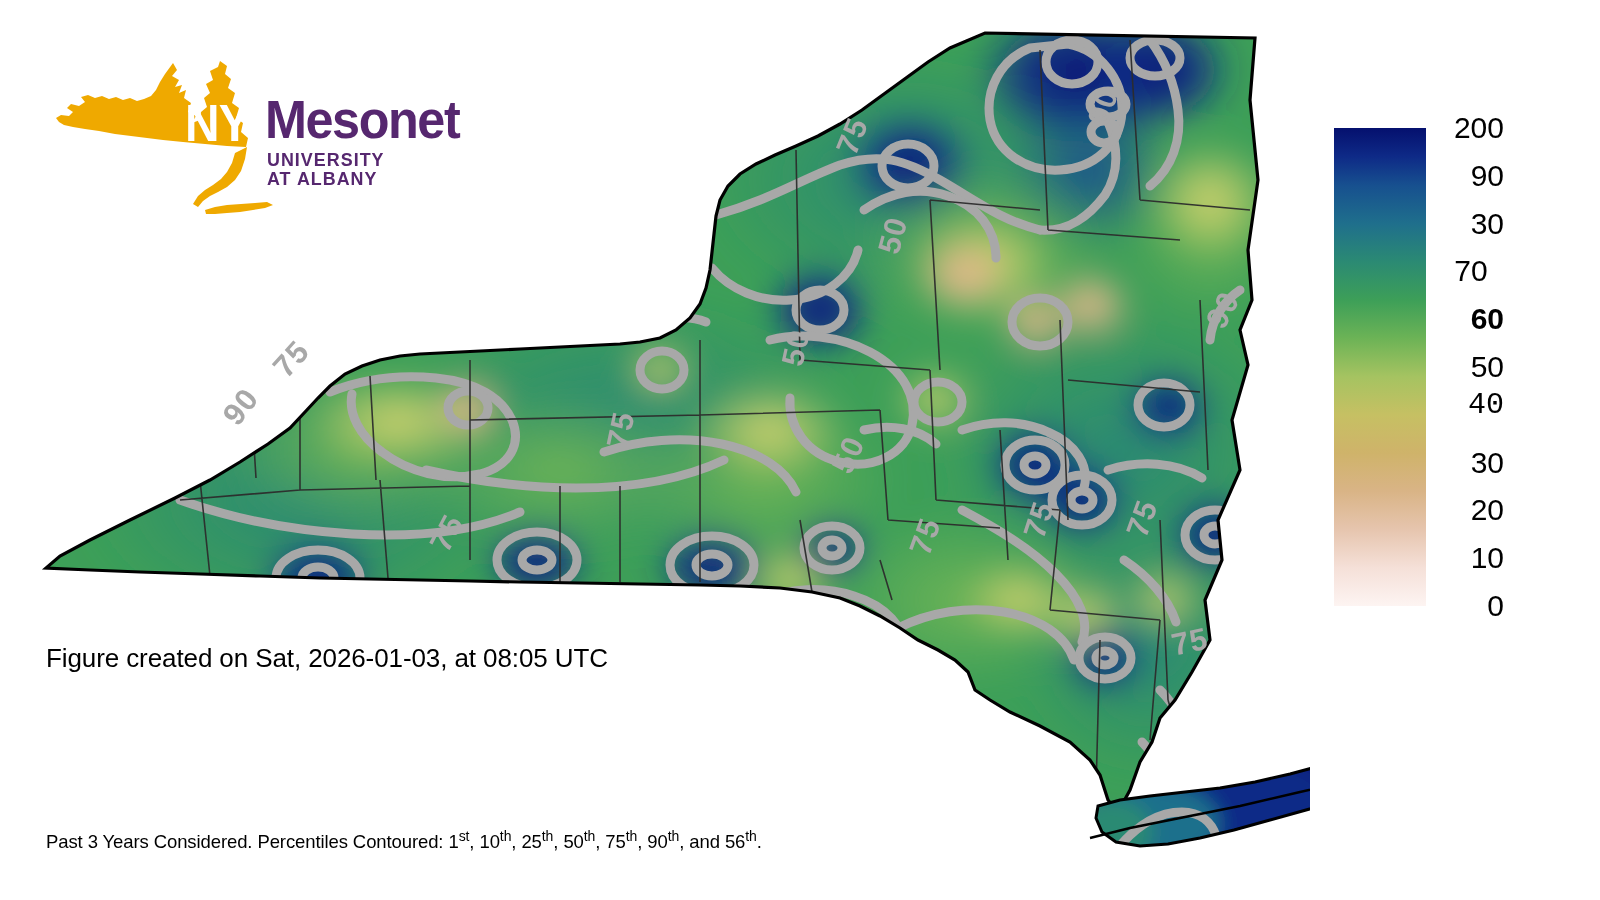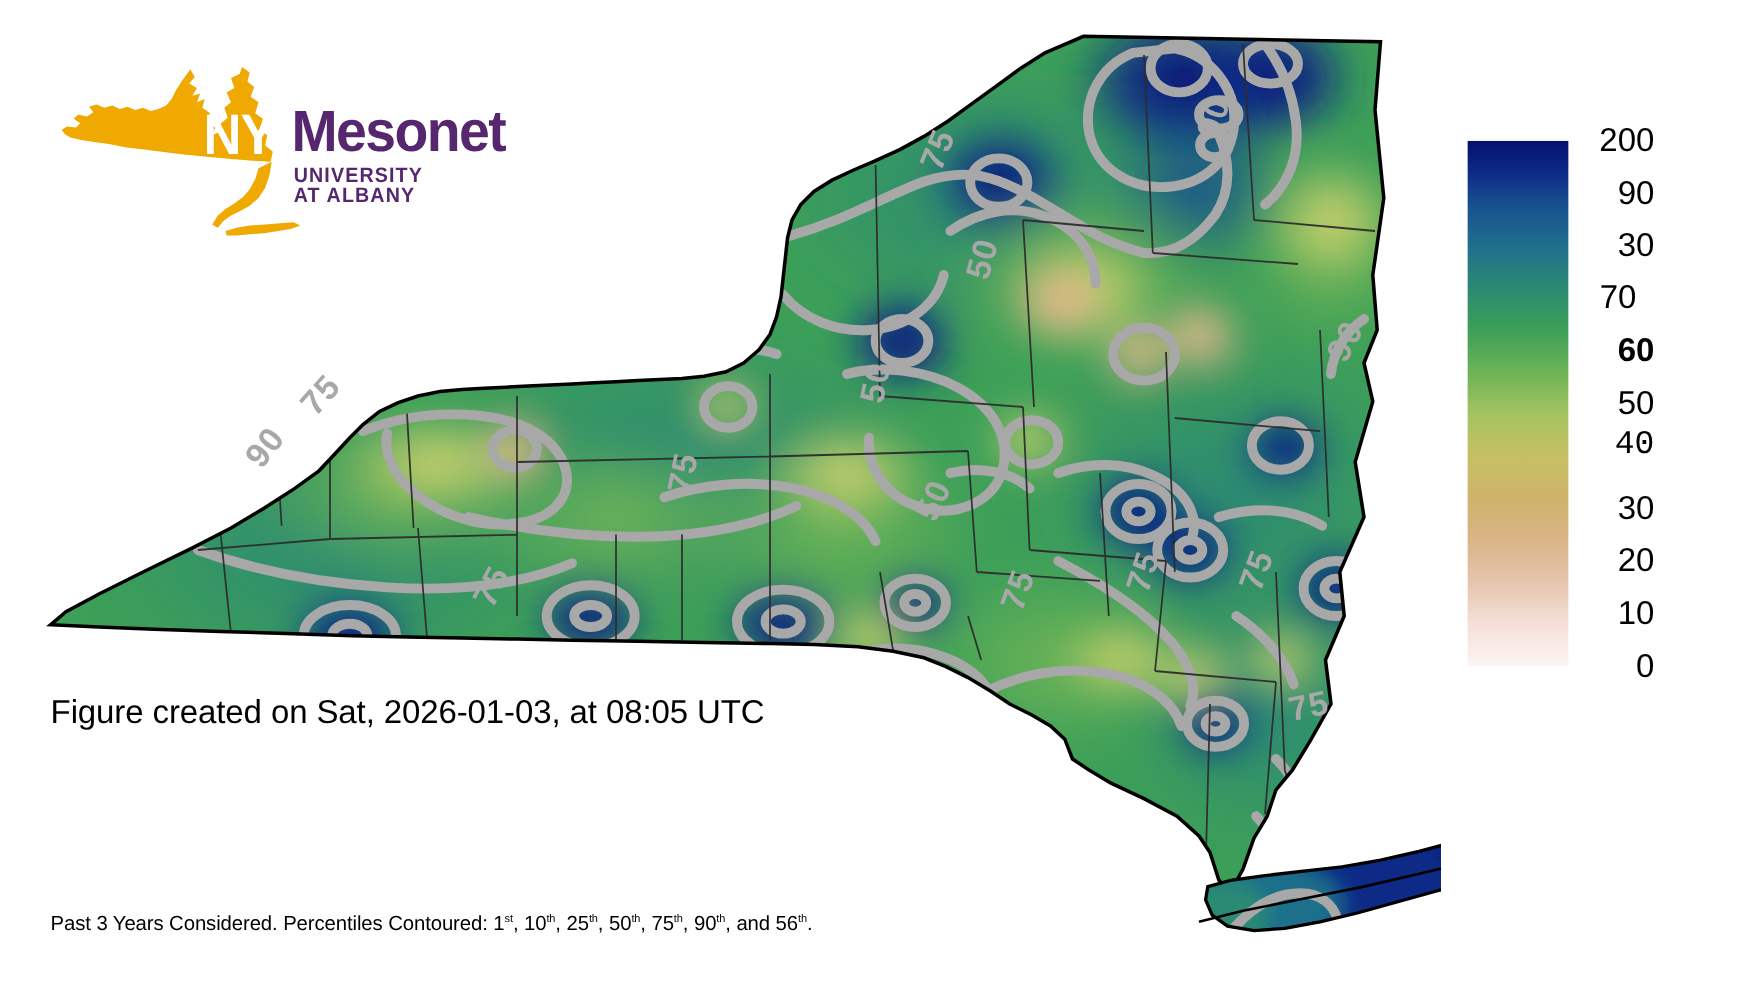"Figure created on Sat, 2026-01-03," .sub { font-size: 30px -> 26px; margin-top: none -> 14px }
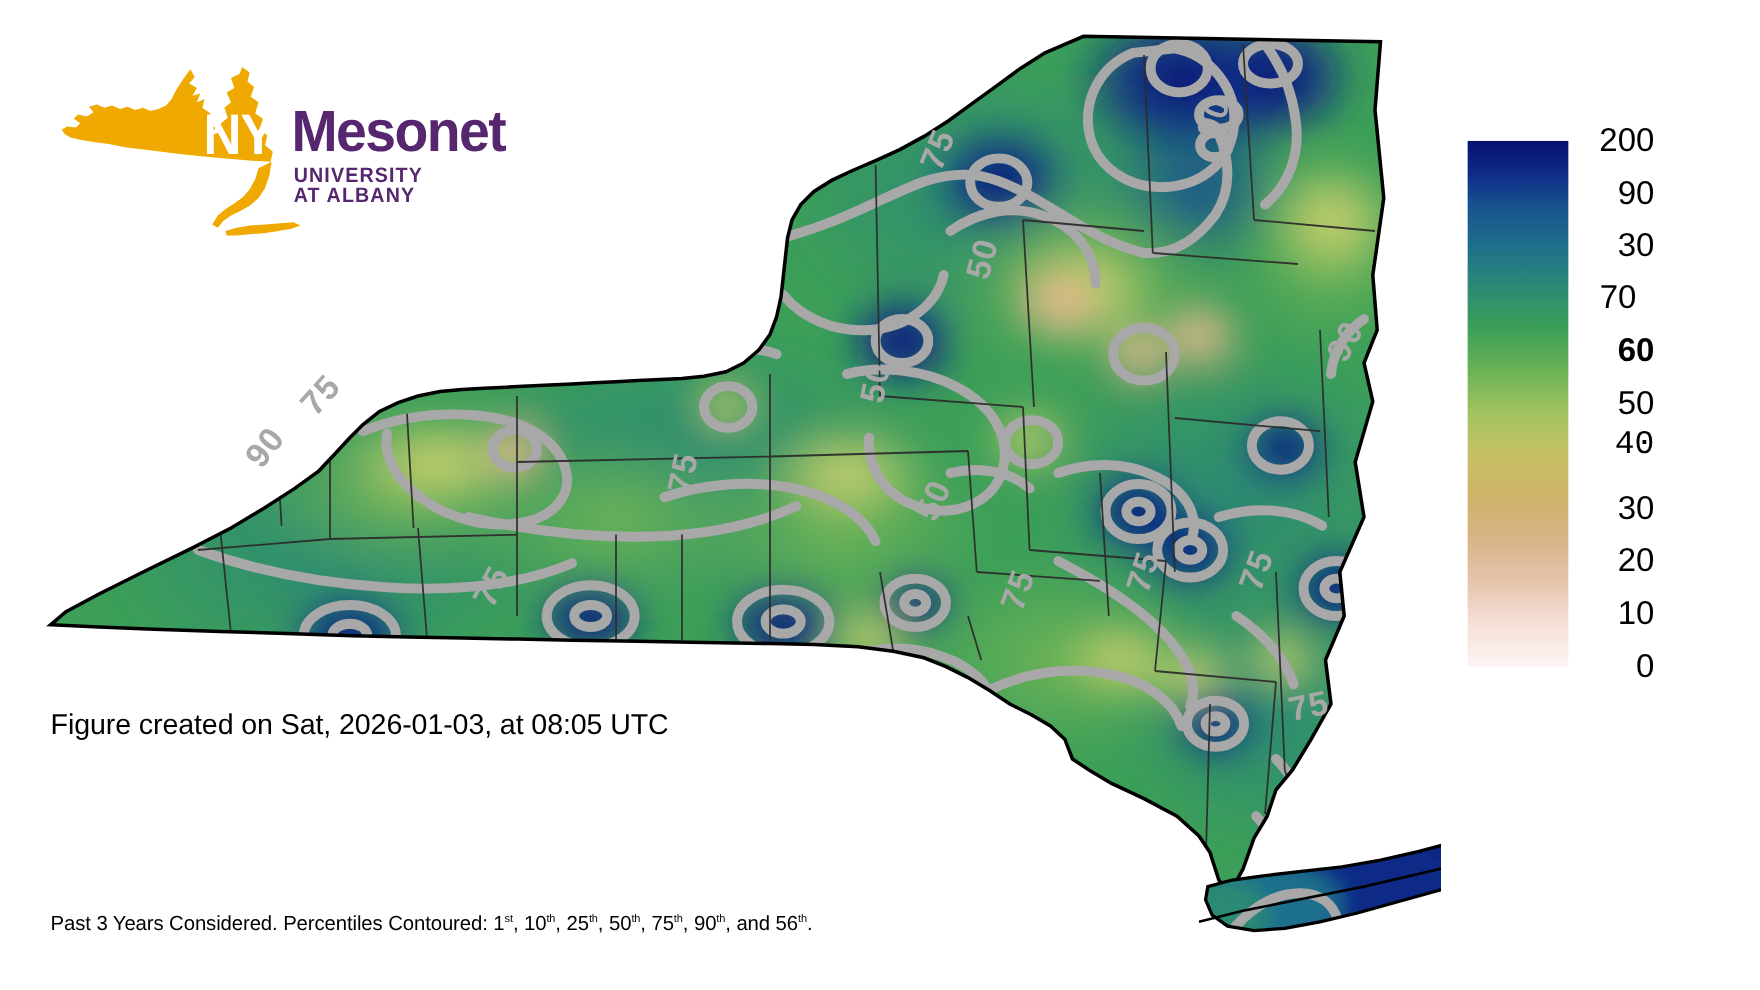"st" #footnote sup { font-size: 10px -> 14px }
